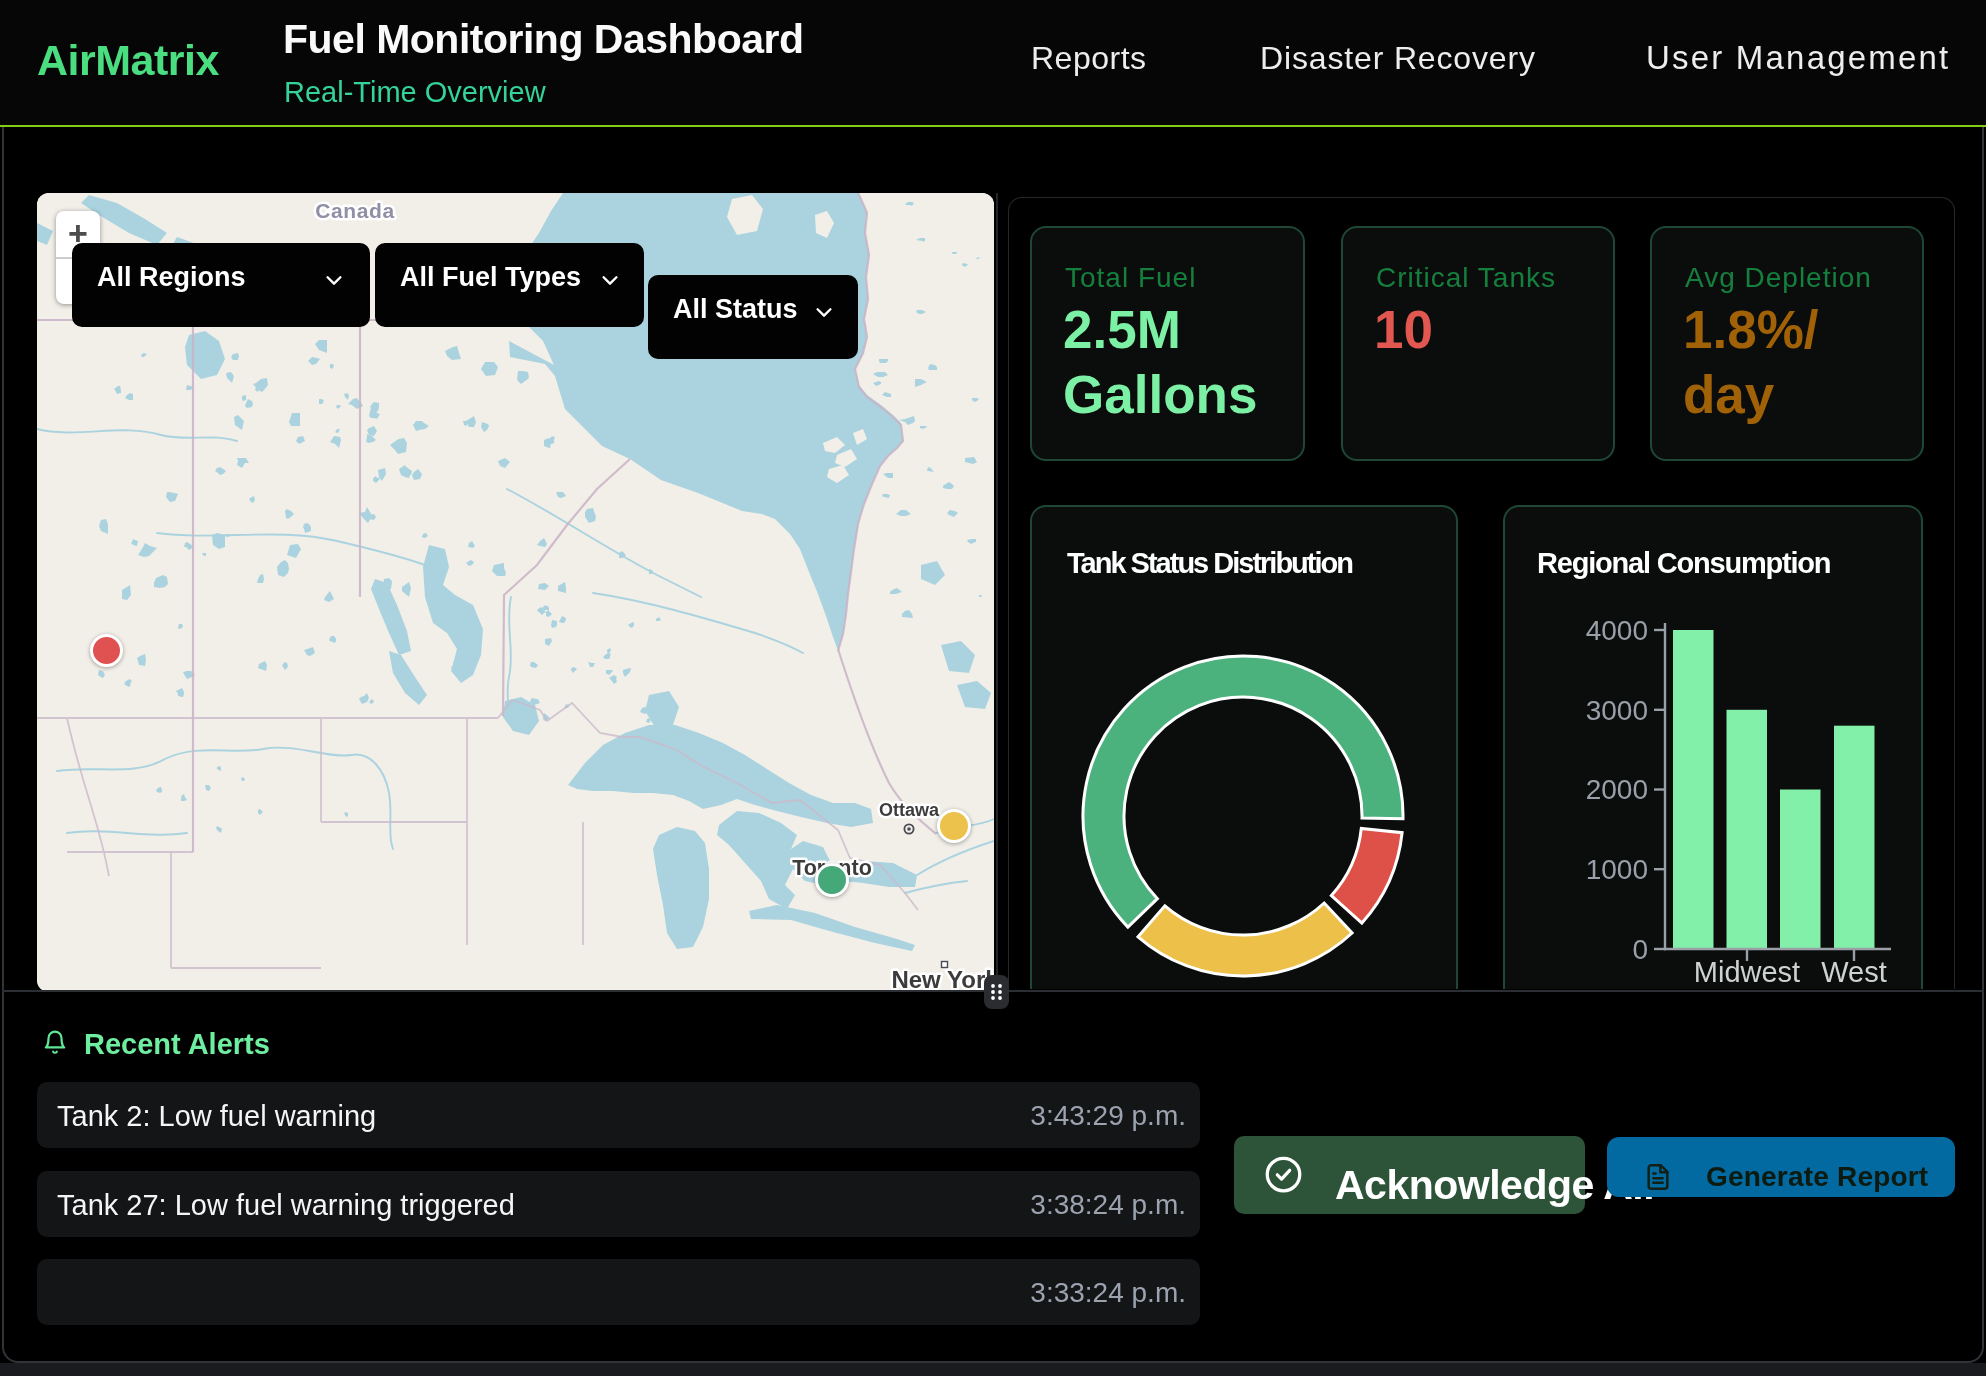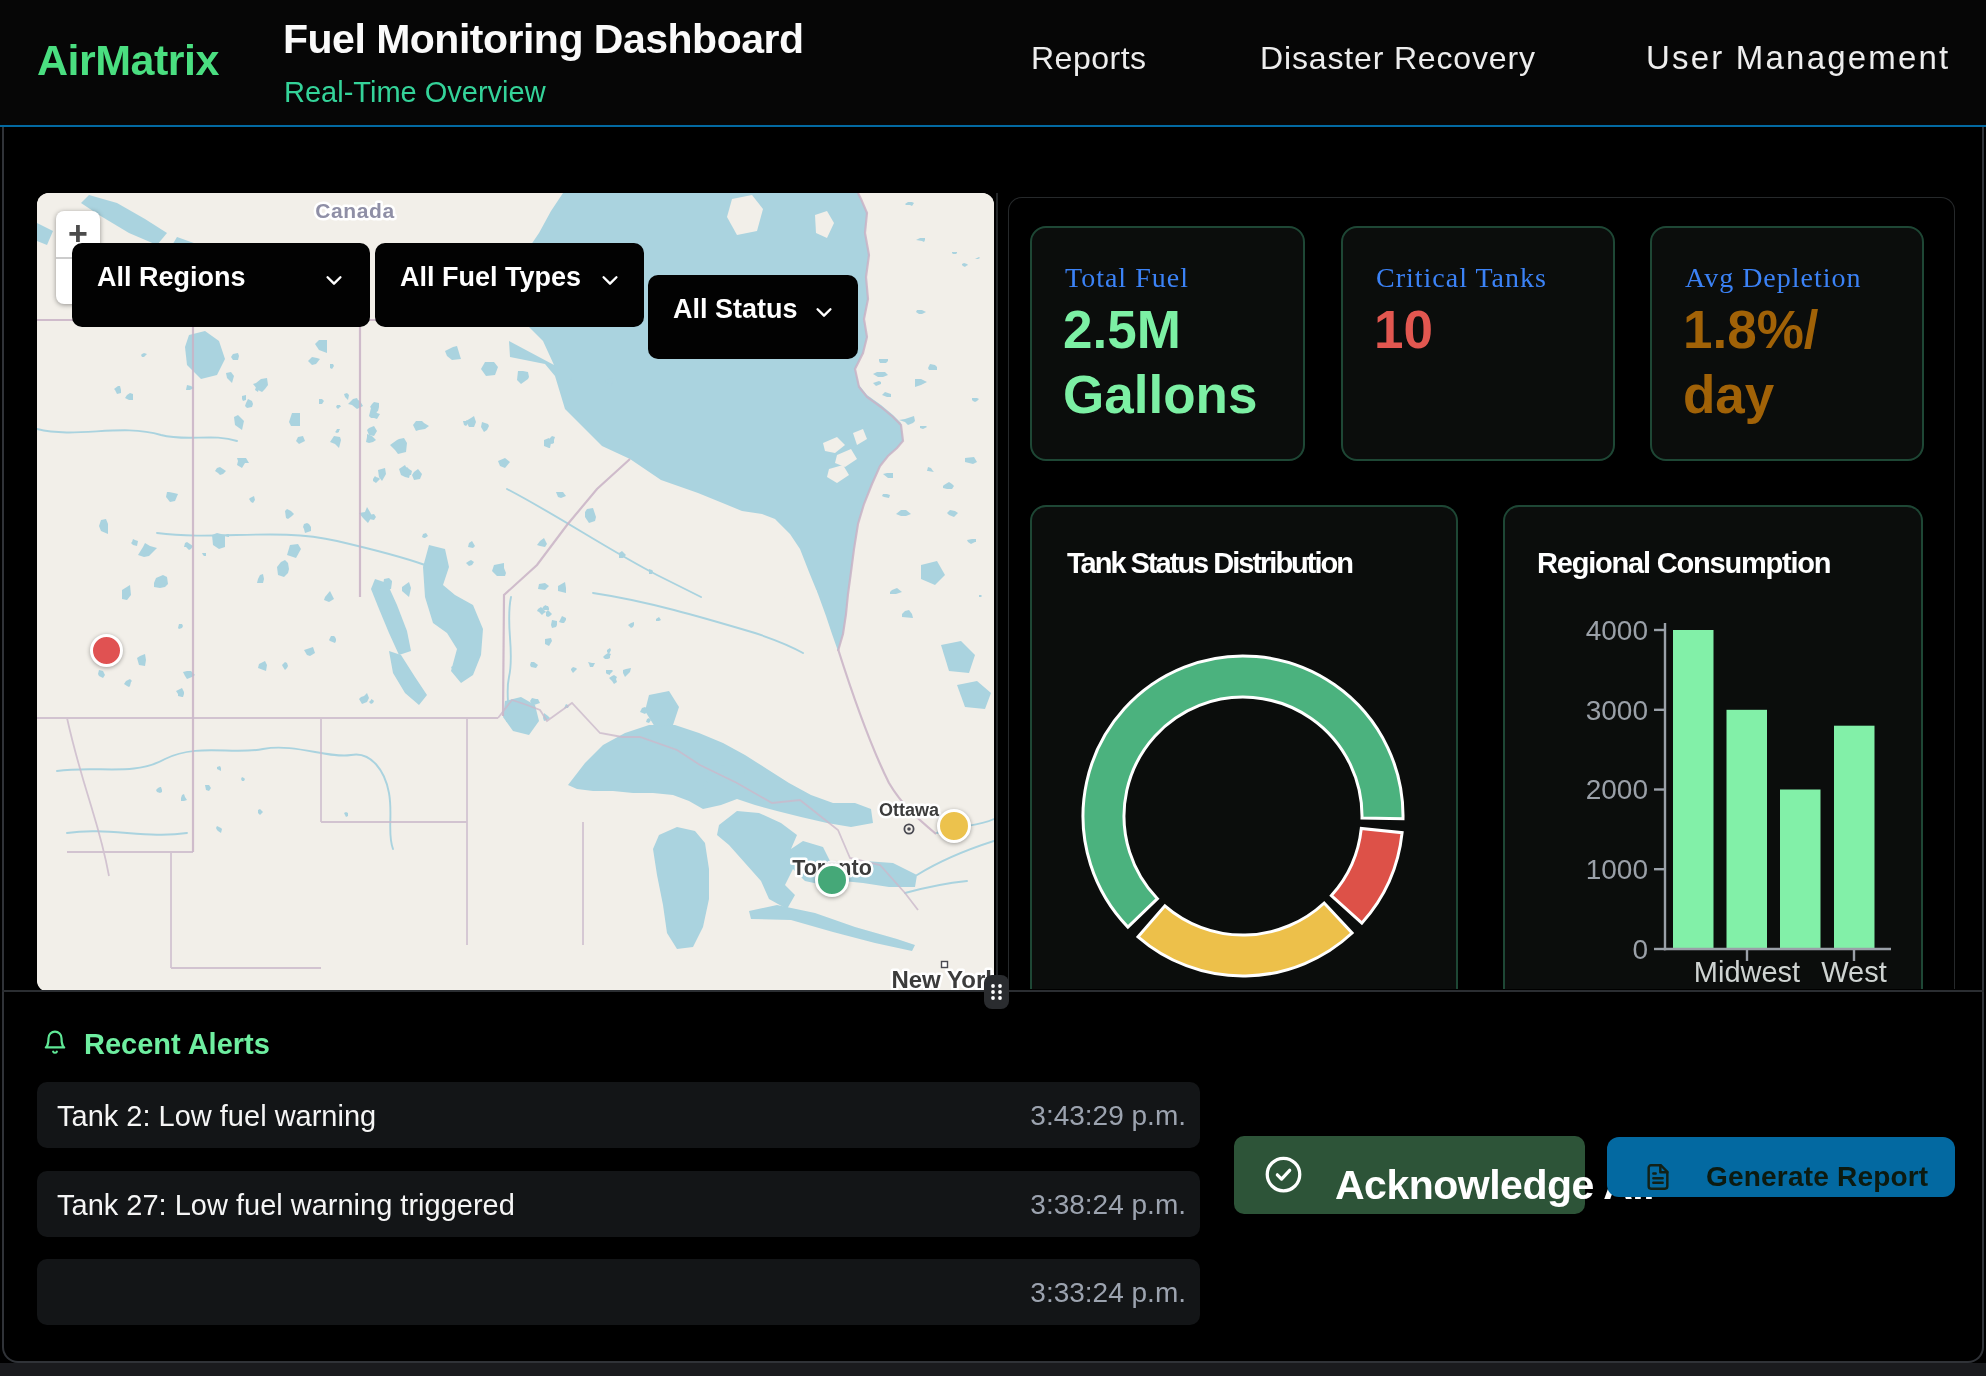"AirMatrix" #header { border-bottom: 2px solid #0369a1 -> 2px solid #84cc16 }
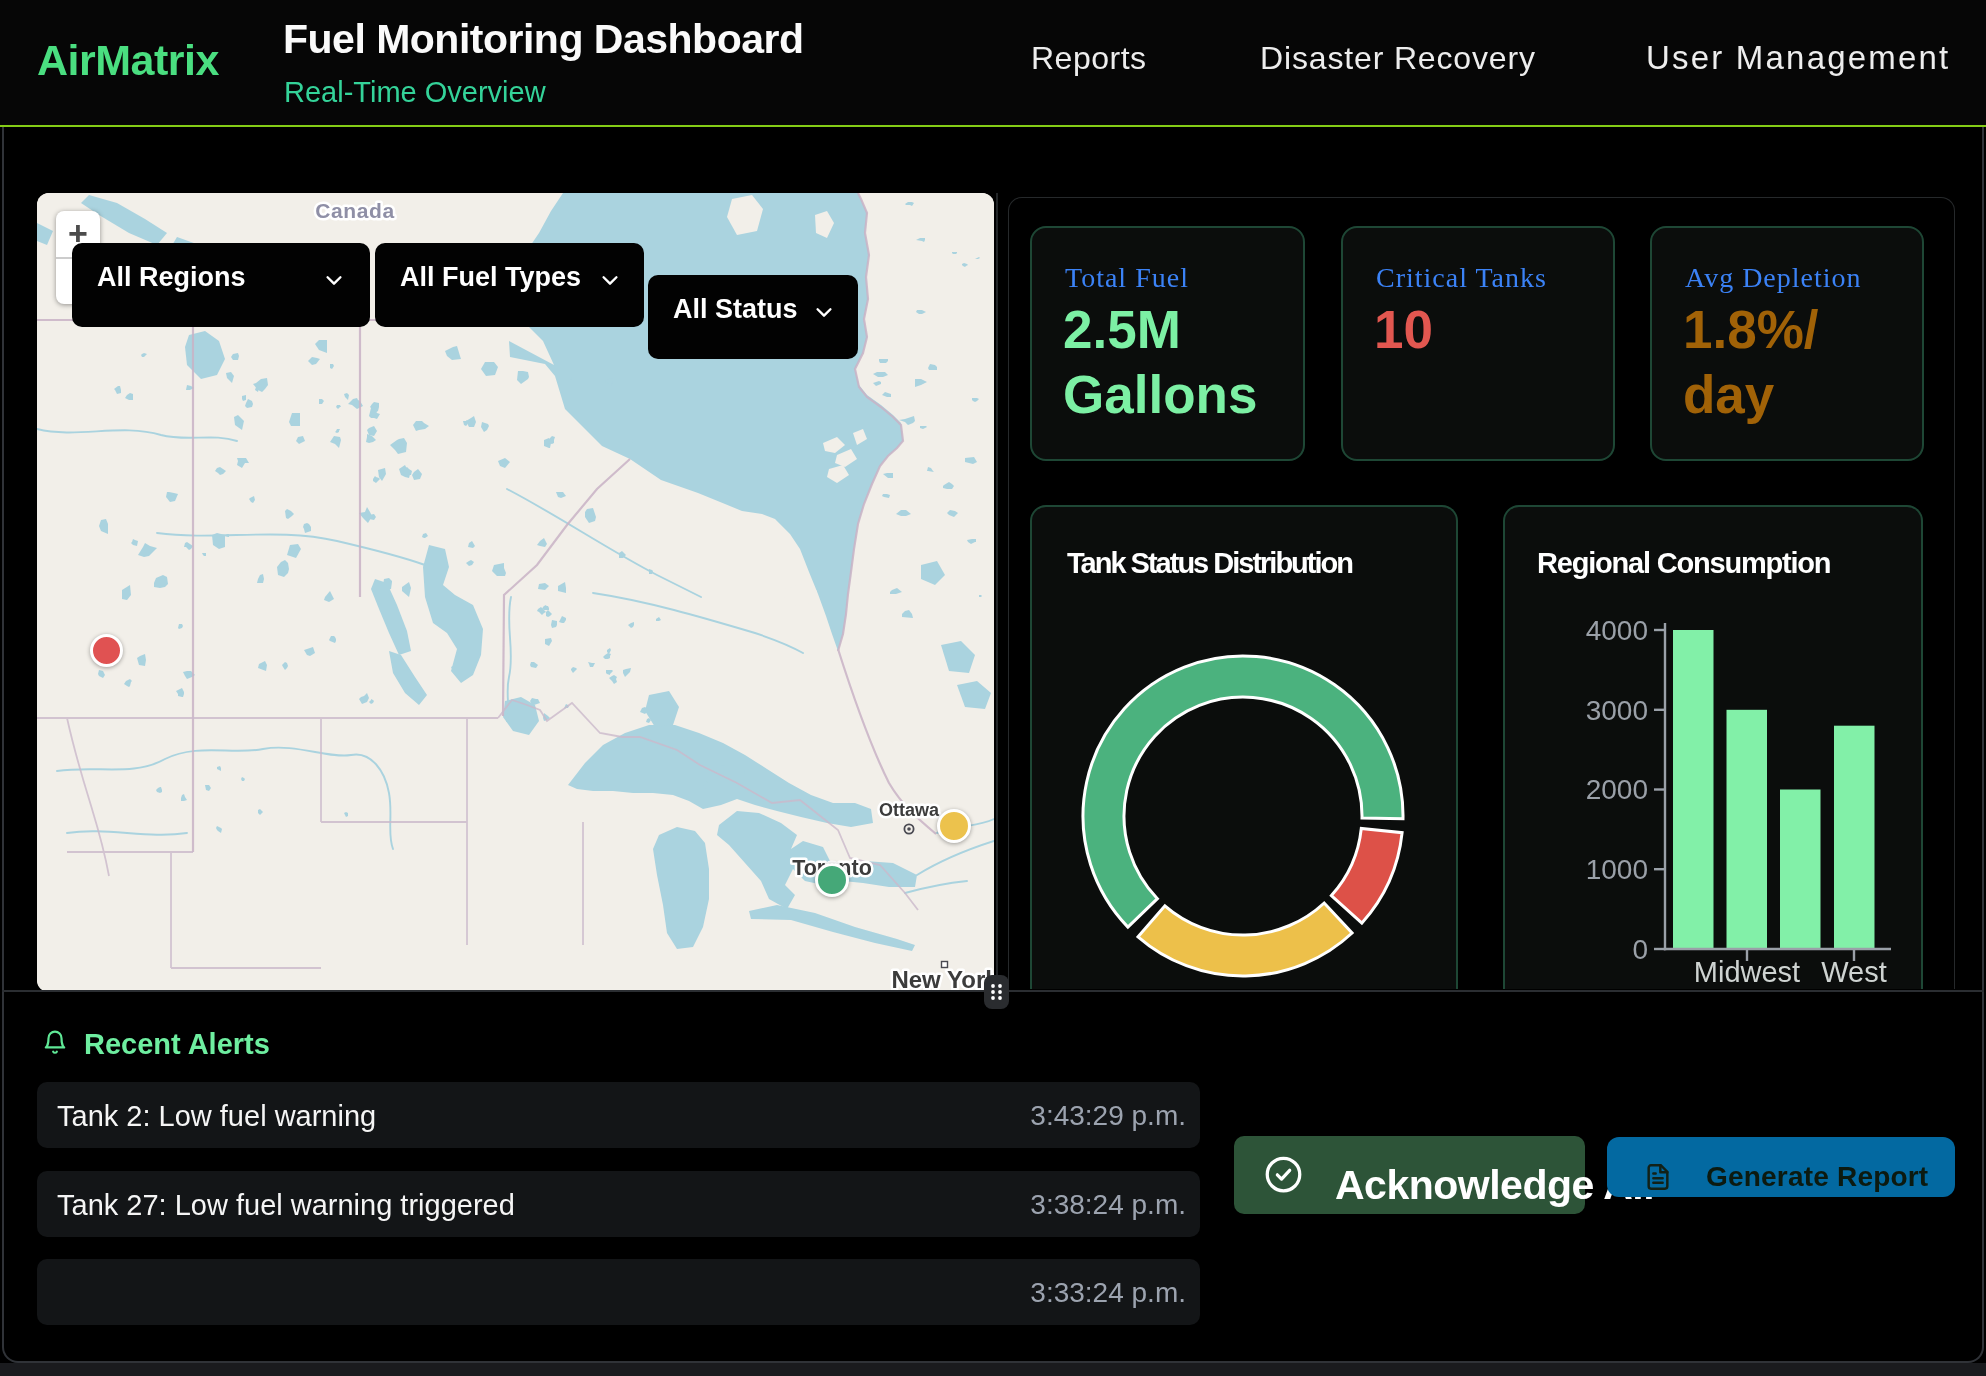"Total Fuel" .slabel { color: #3b82f6 -> #15803d; font-family: Liberation Serif, serif -> none }
